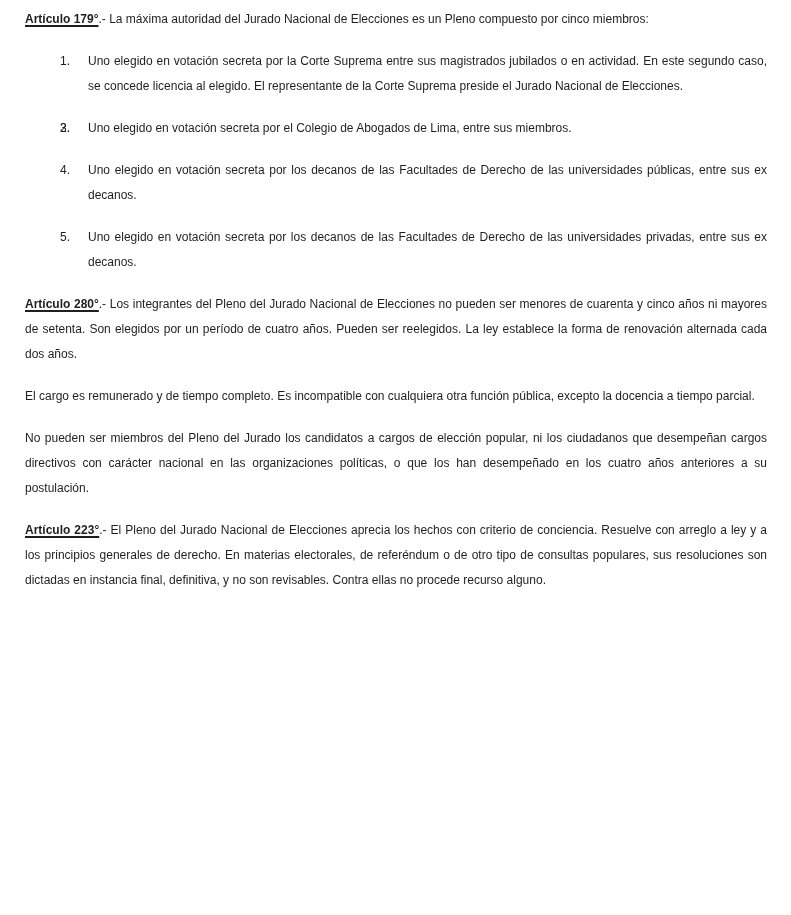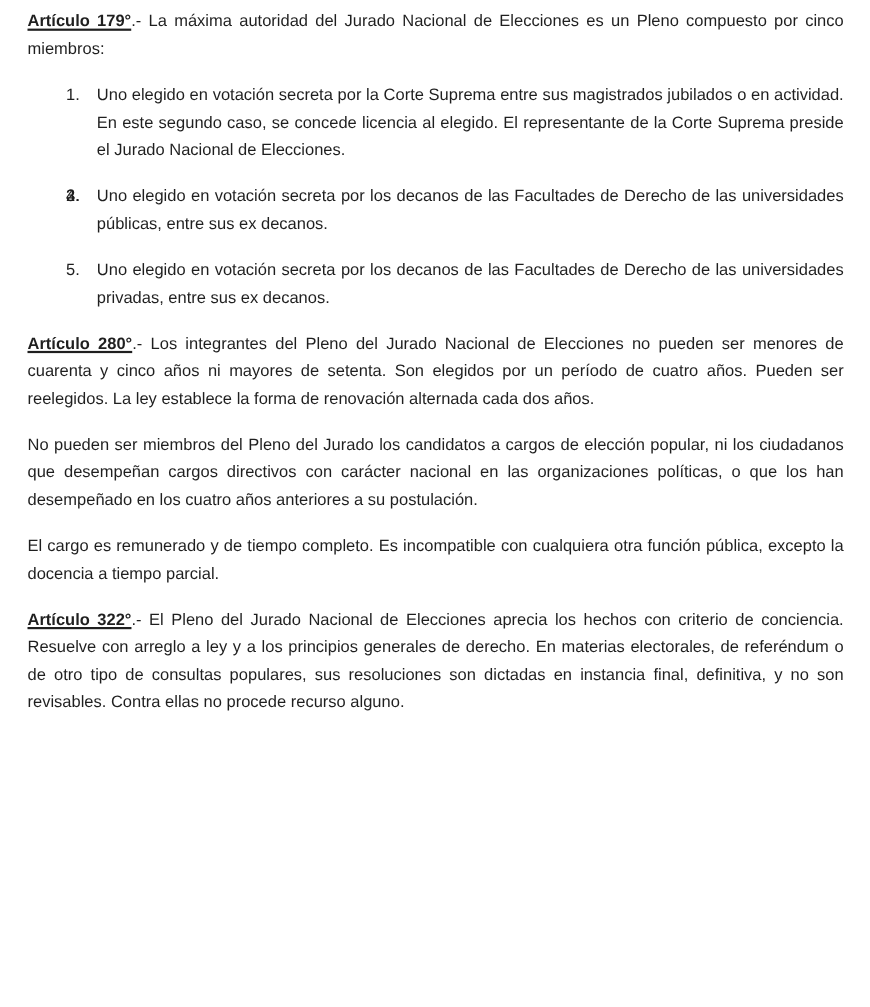"Artículo 179°.- La máxima autoridad" .page { font-size: 15px -> 12px }
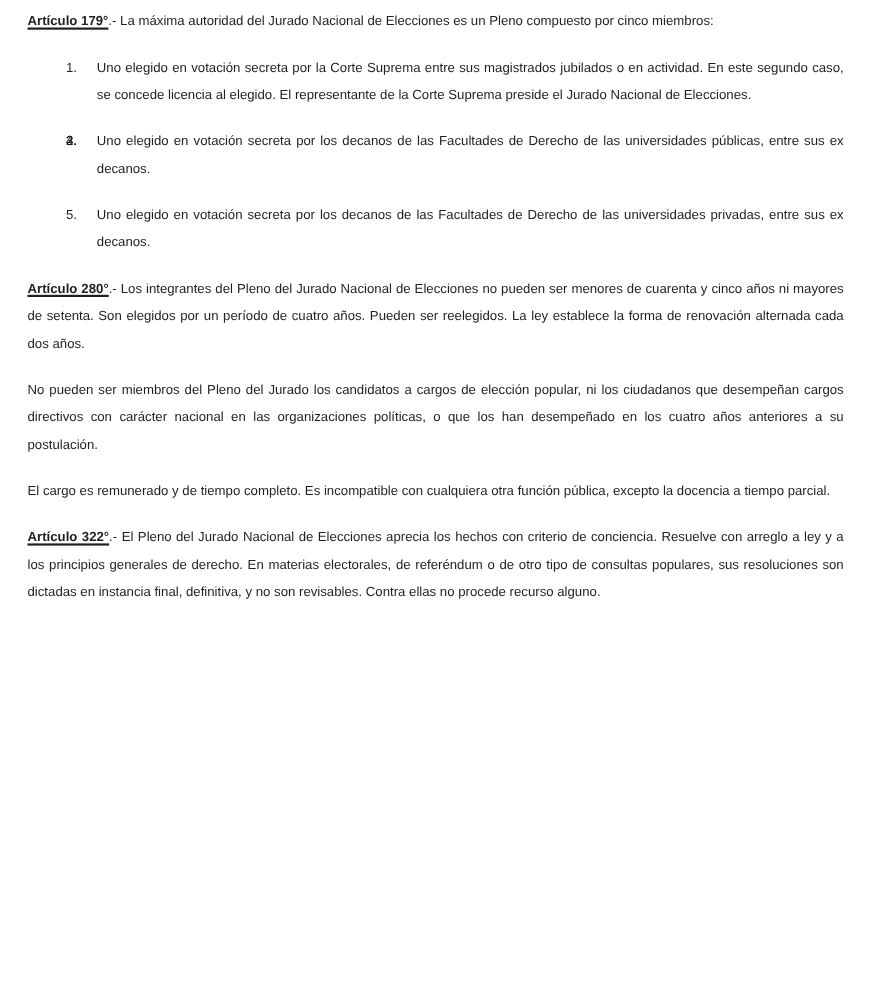"Uno elegido en votación secreta por el" span { html: none -> <span>Uno elegido en votación secreta por el Colegio de Abogados de Lima, entre sus miembros.</span> }
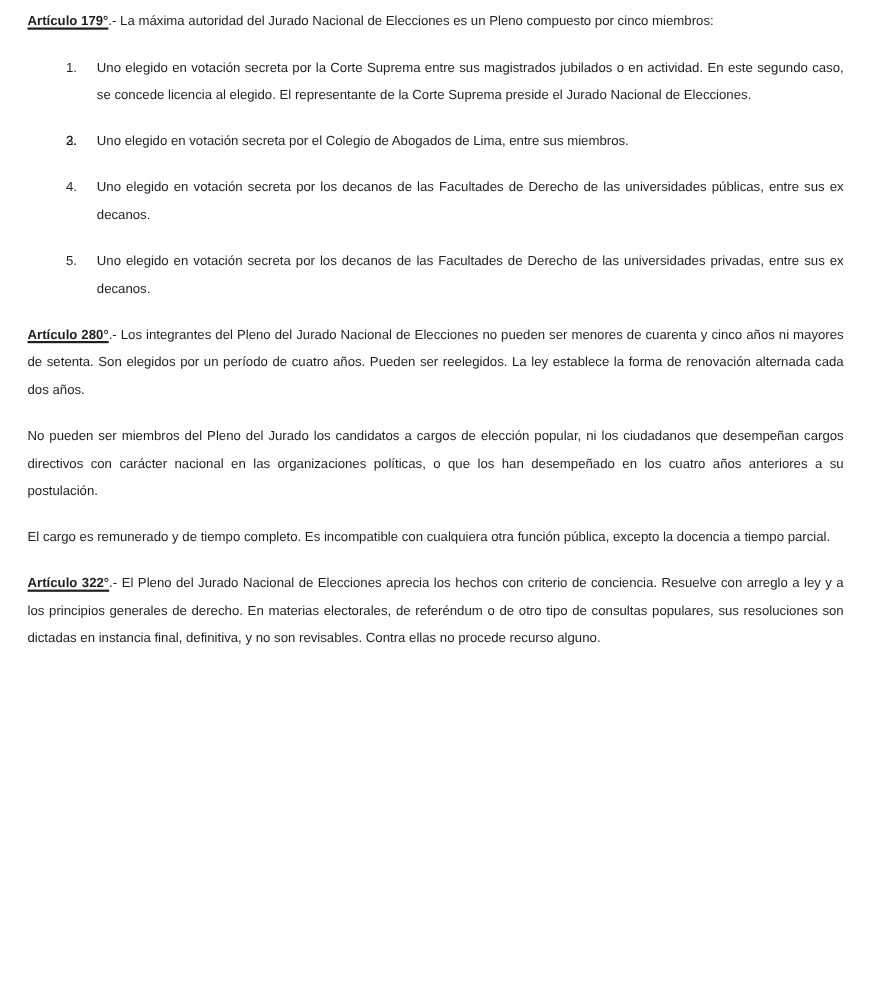"No pueden ser miembros del" p.para { order: before "El cargo es remunerado y" -> after "El cargo es remunerado y" }
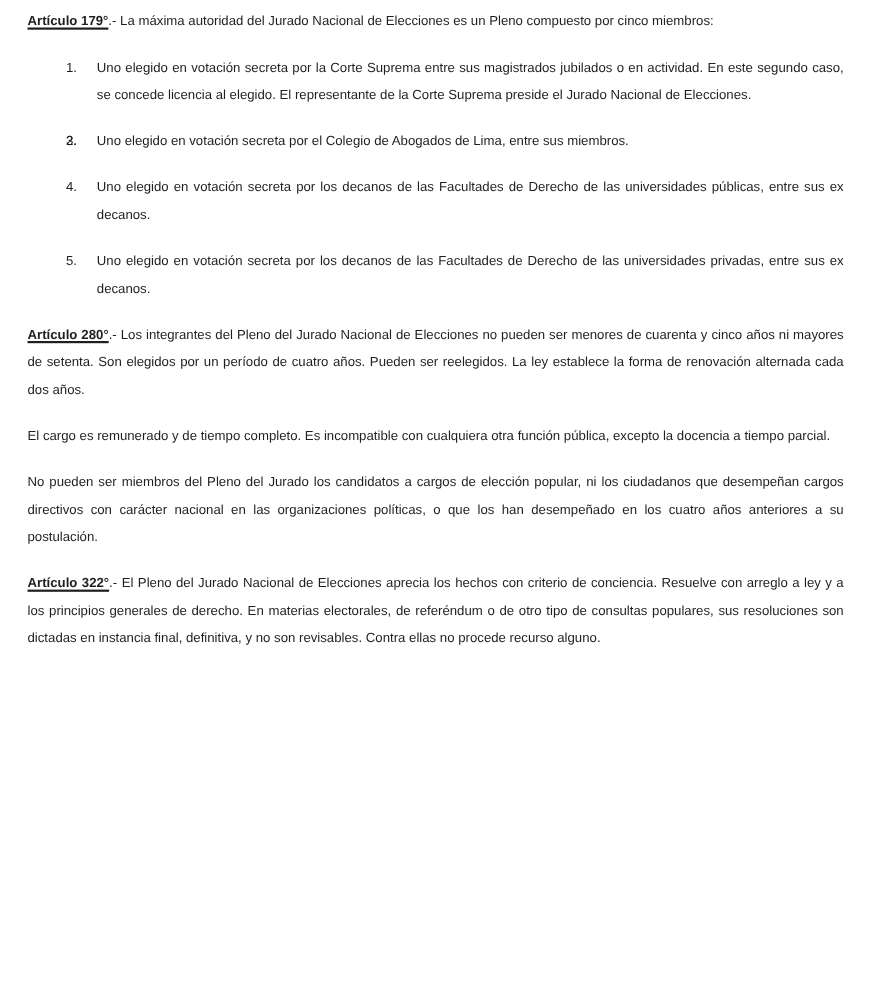"Artículo 322°" span.art-heading { text: 322 -> 223 }
